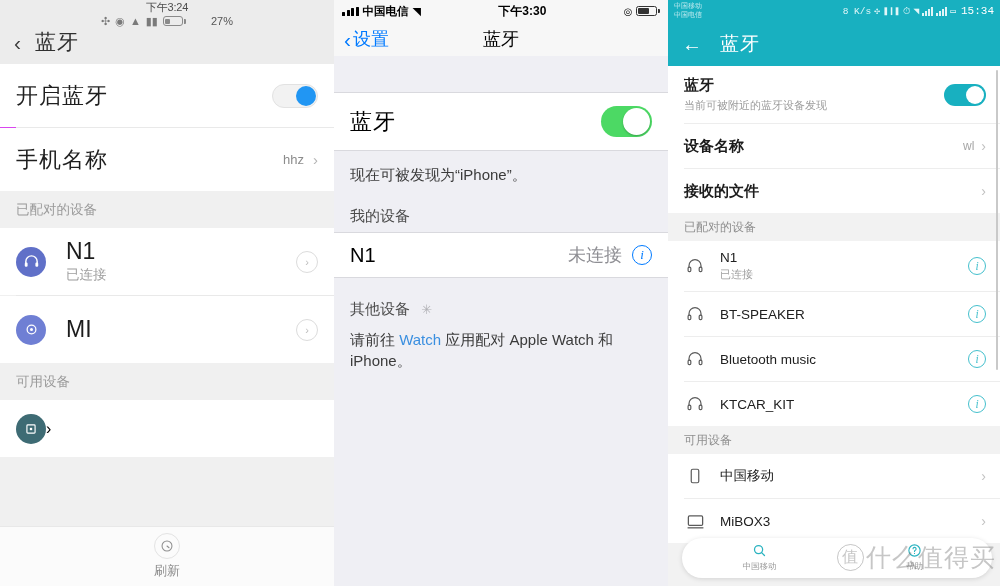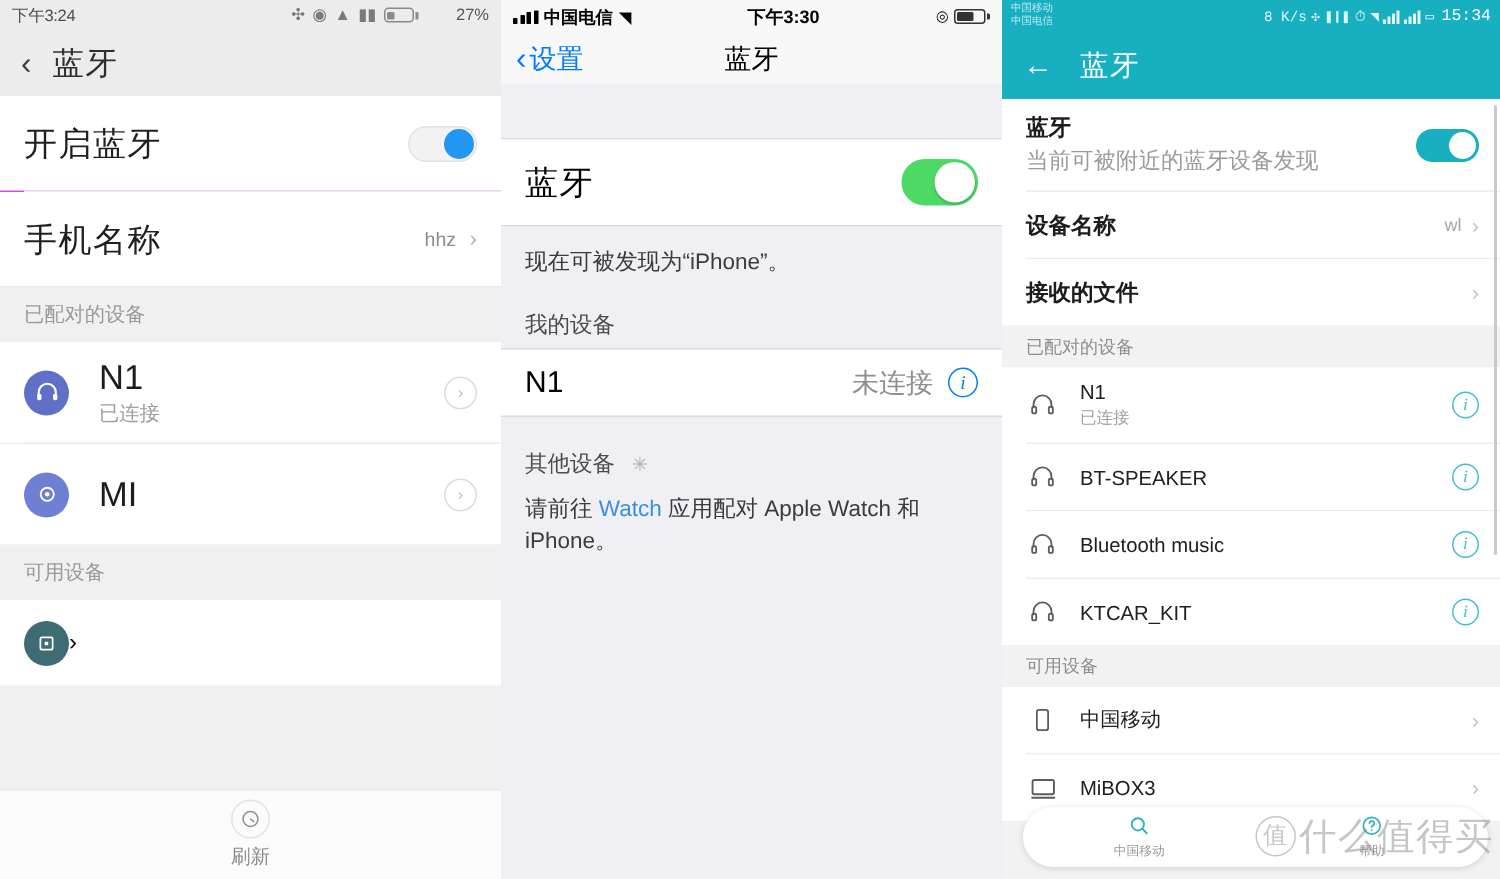"下午3:24" .p1-status { flex-direction: none -> column }
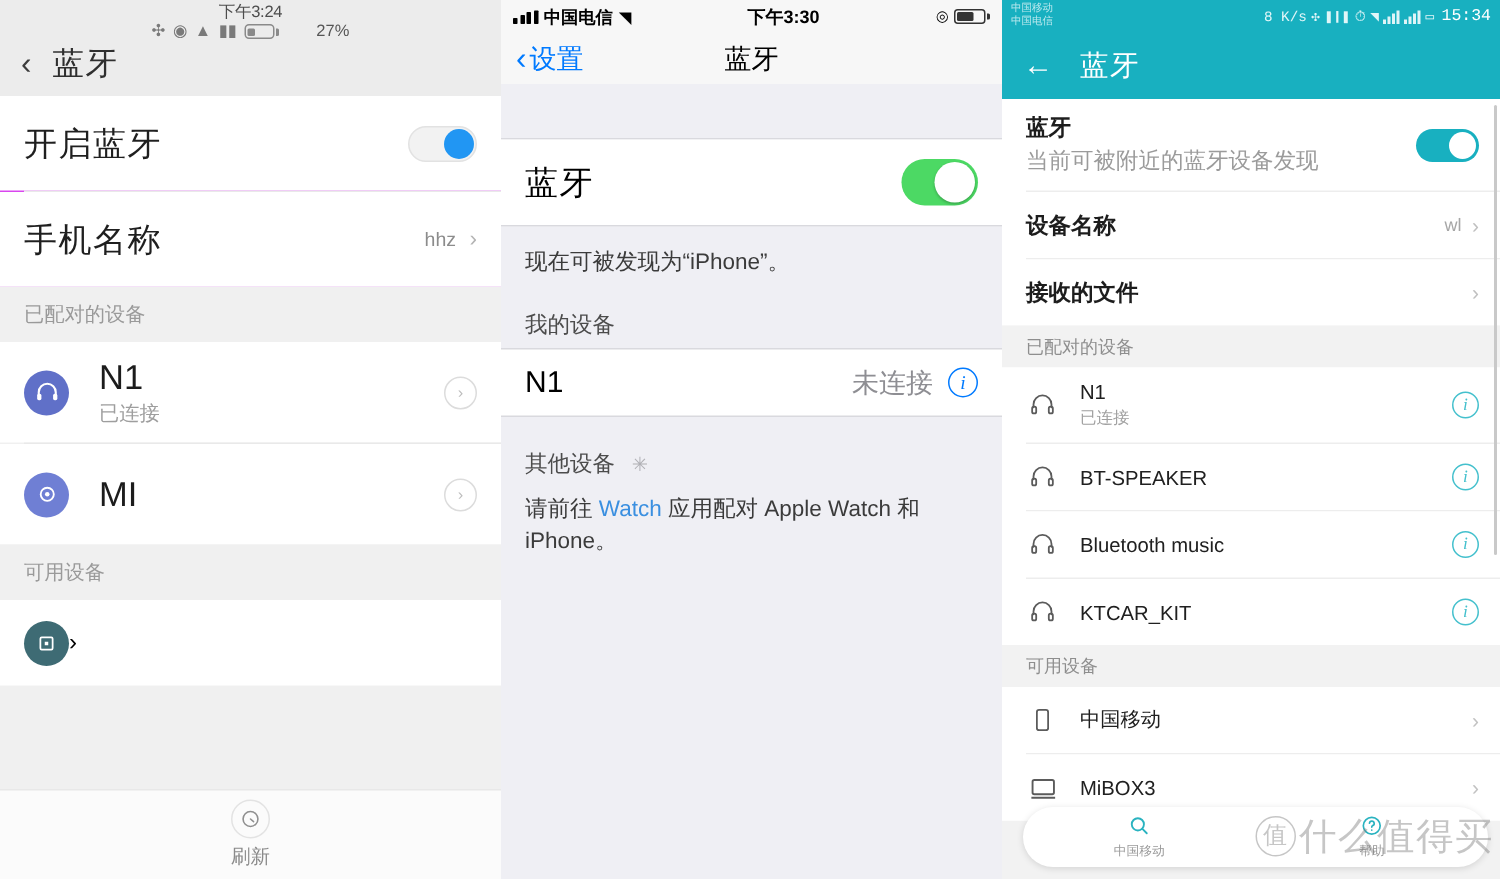"当前可被附近的蓝牙设备发现" .p3-main .tx .t2 { font-size: 15px -> 11px }
